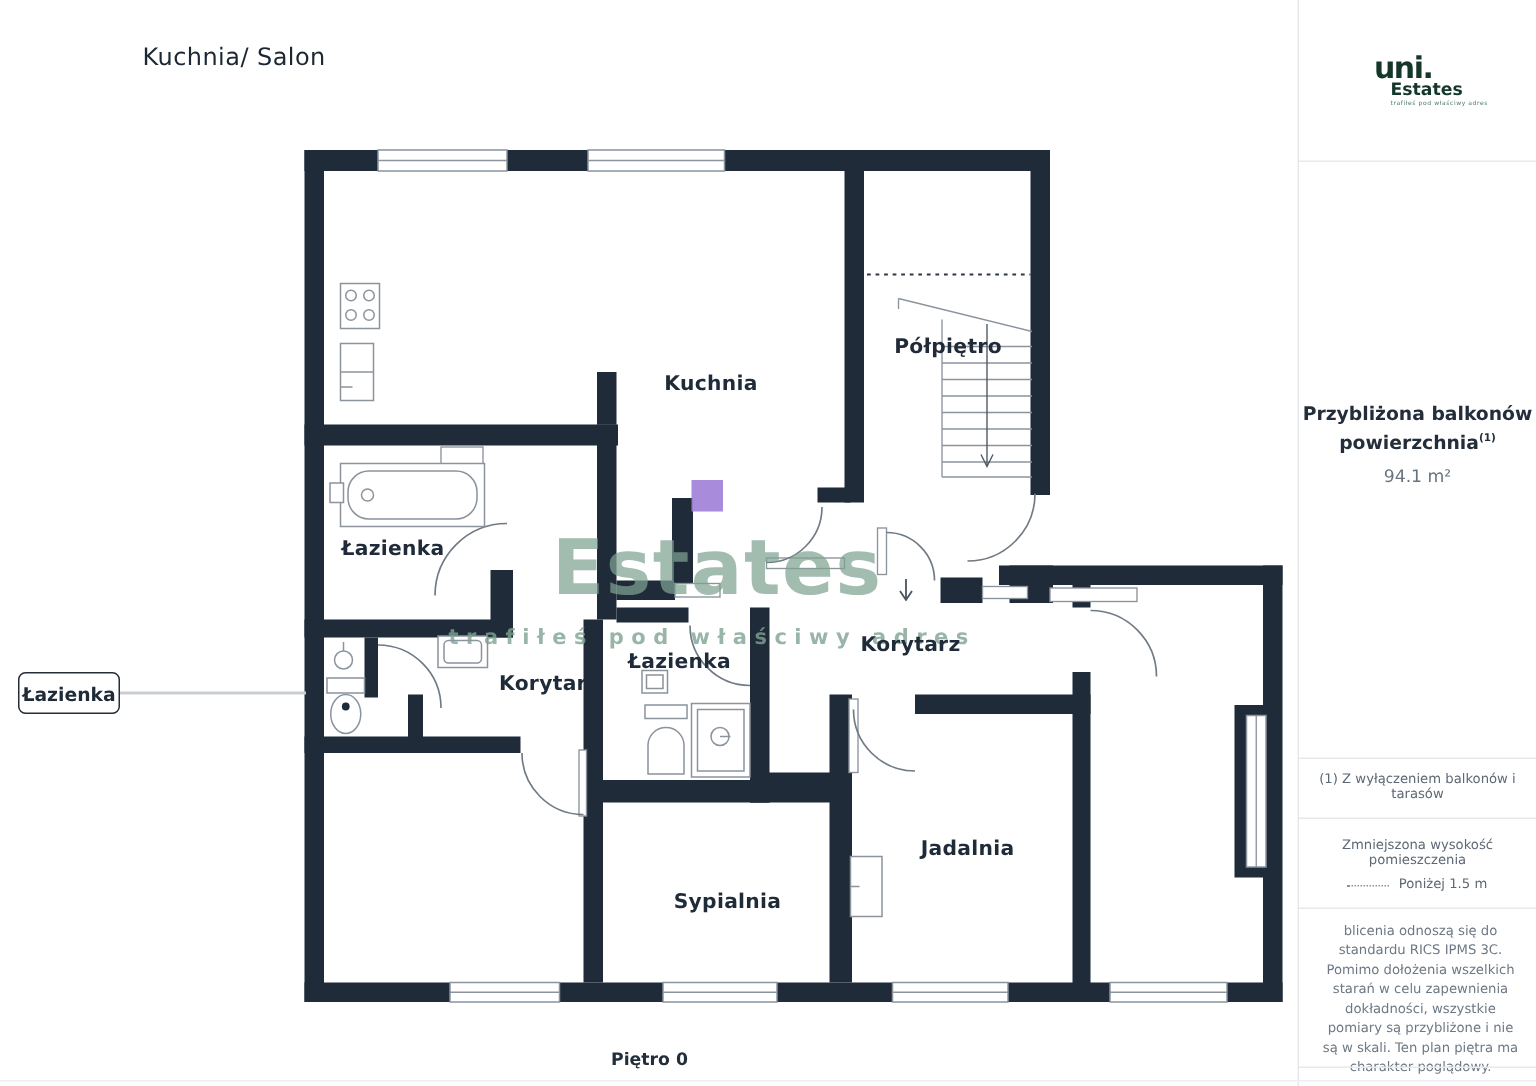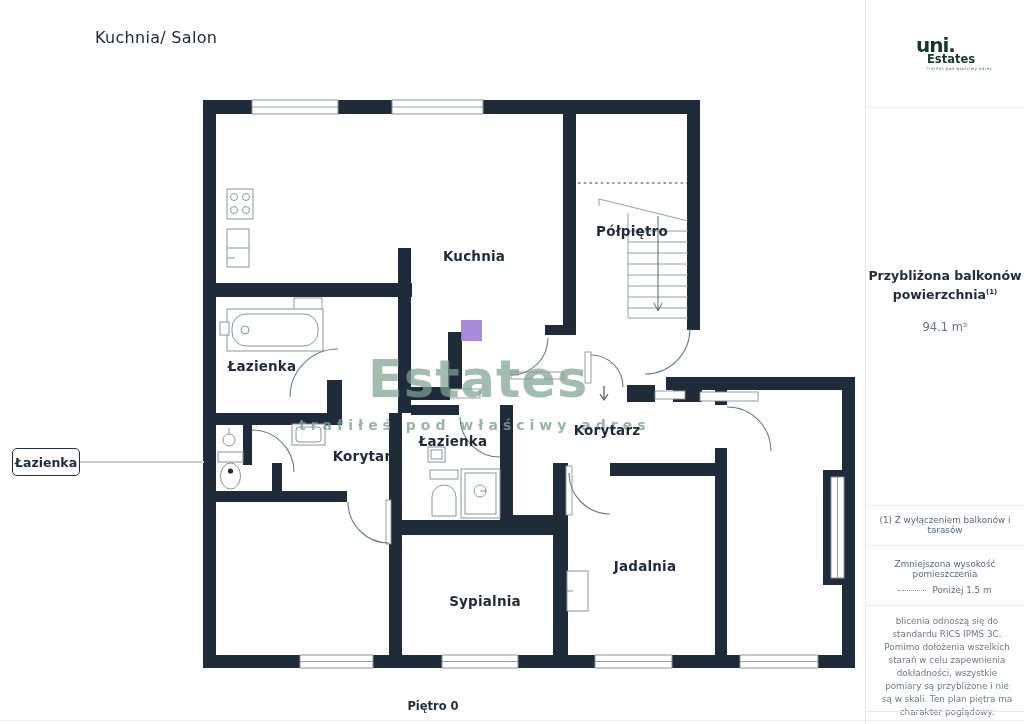"94.1 m²" .area-value { margin-top: 17px -> 7px }
